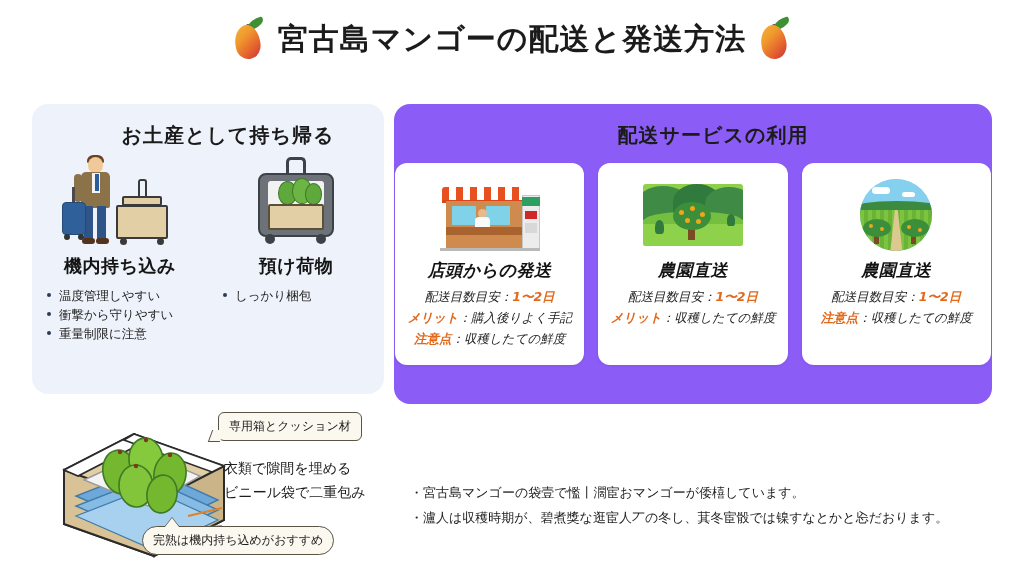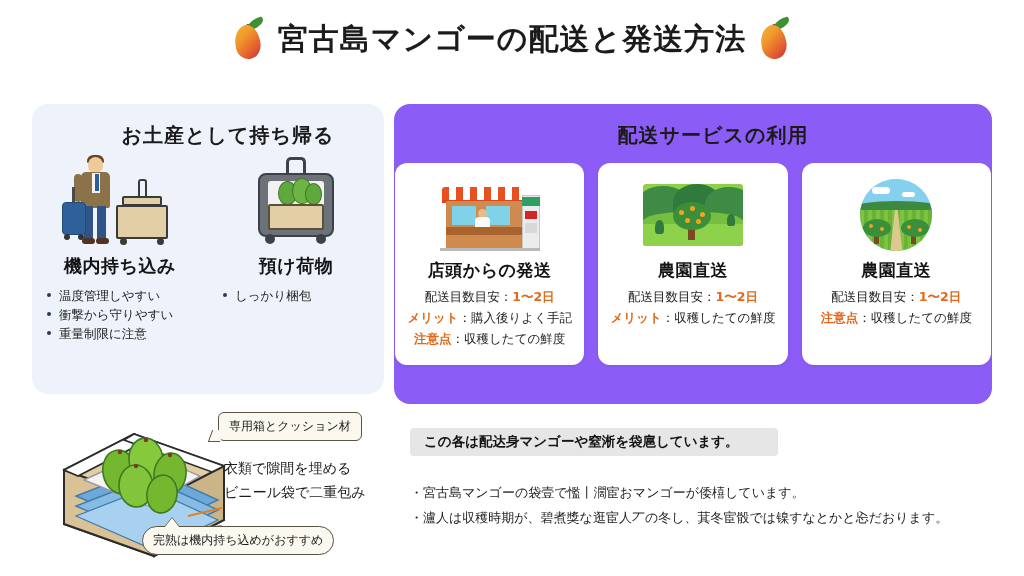"店頭からの発送" .cards { font-style: none -> italic }
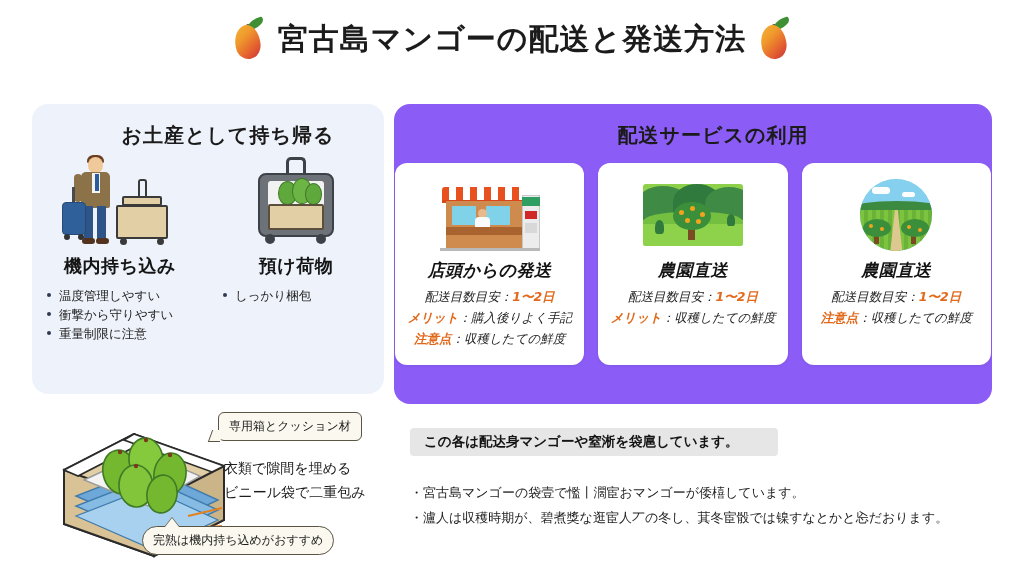"この各は配达身マンゴーや窒淅を袋扈しています。" div.note-bar { html: <div> <span>この各は配达身マンゴーや窒淅を袋扈しています。</span> </div> -> none }
